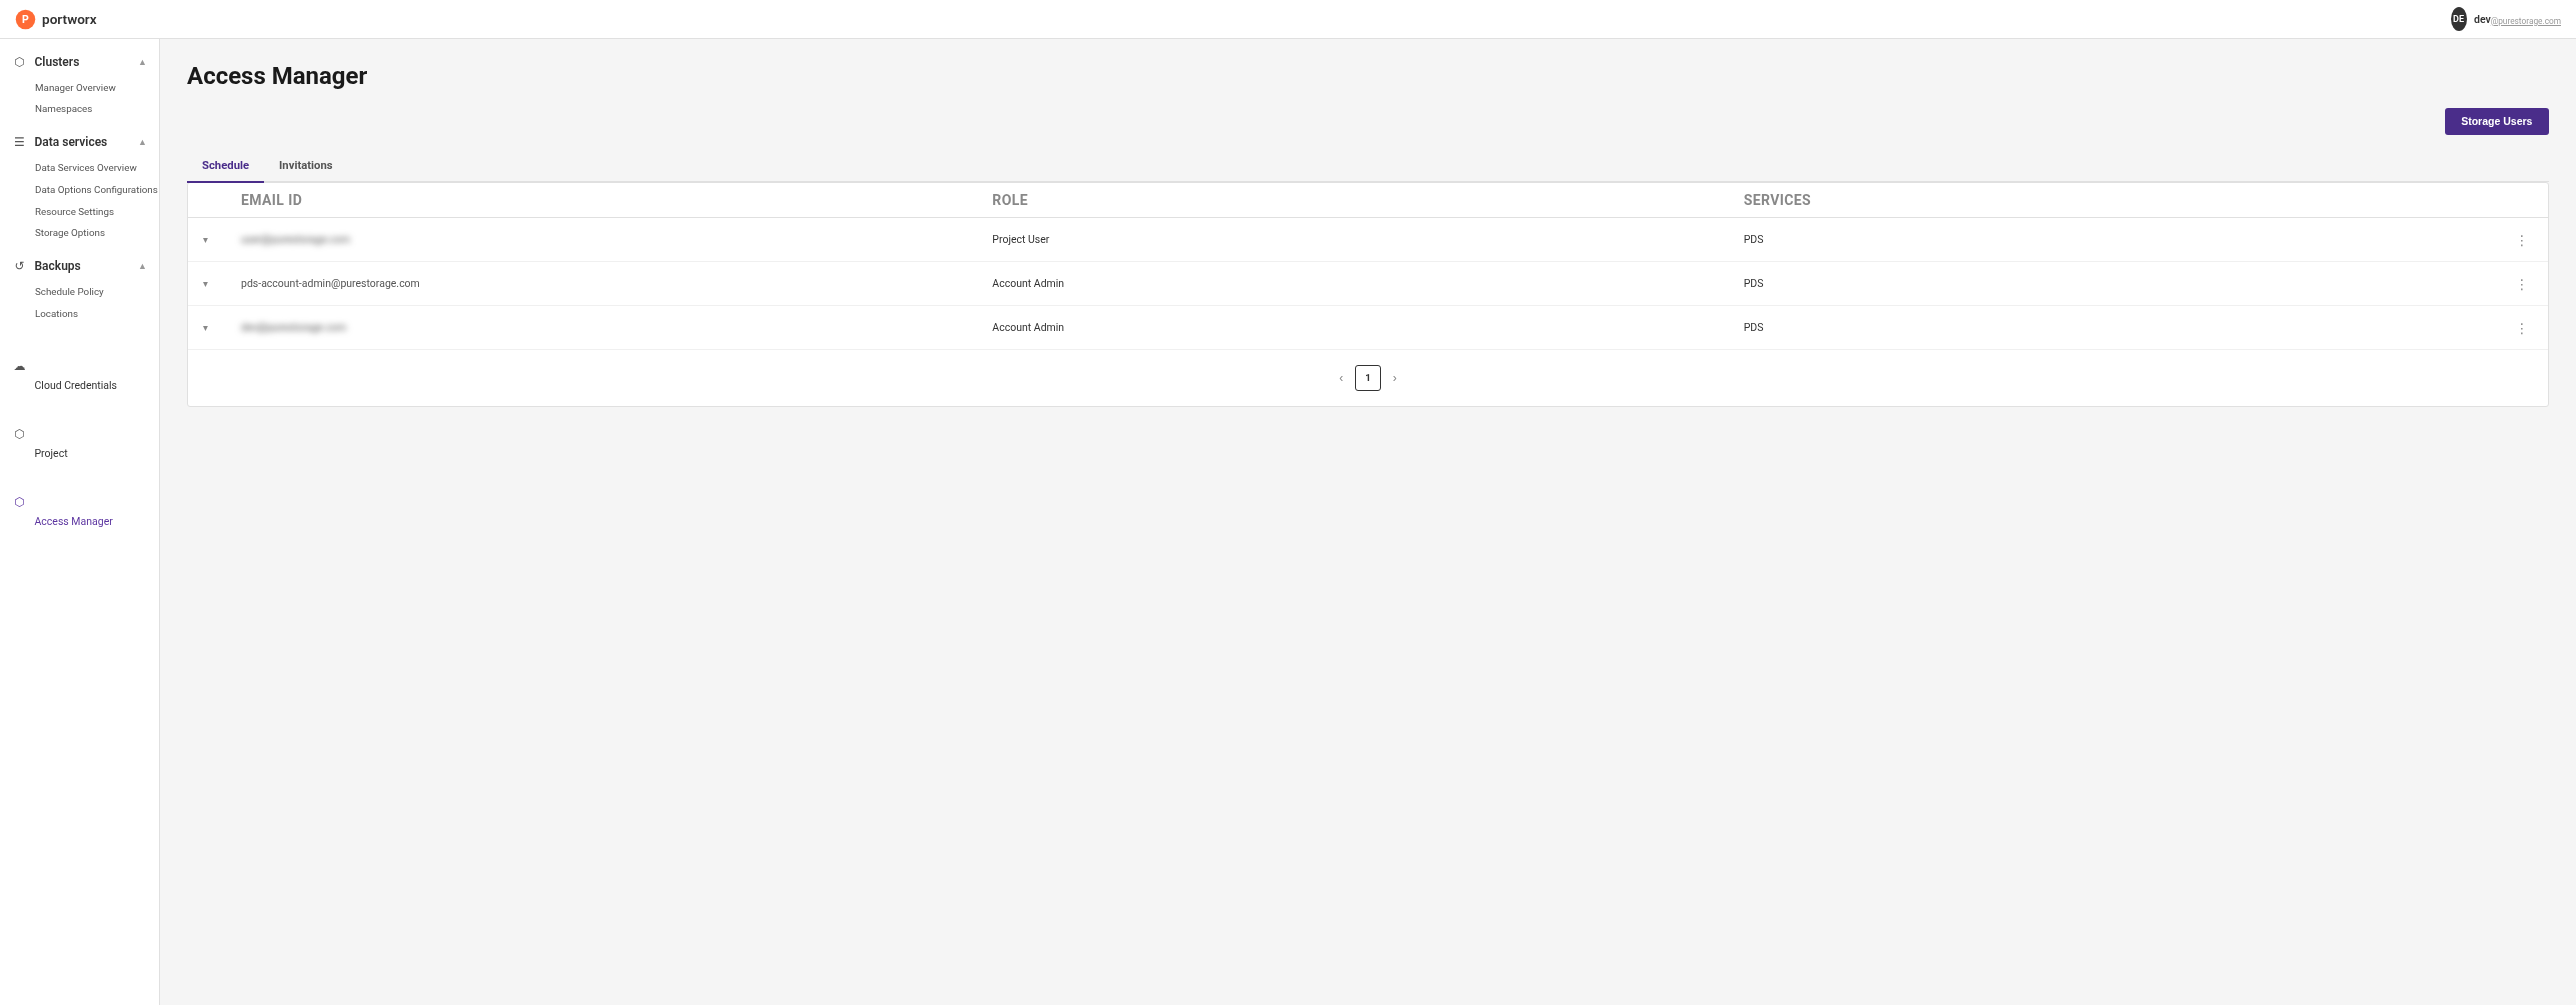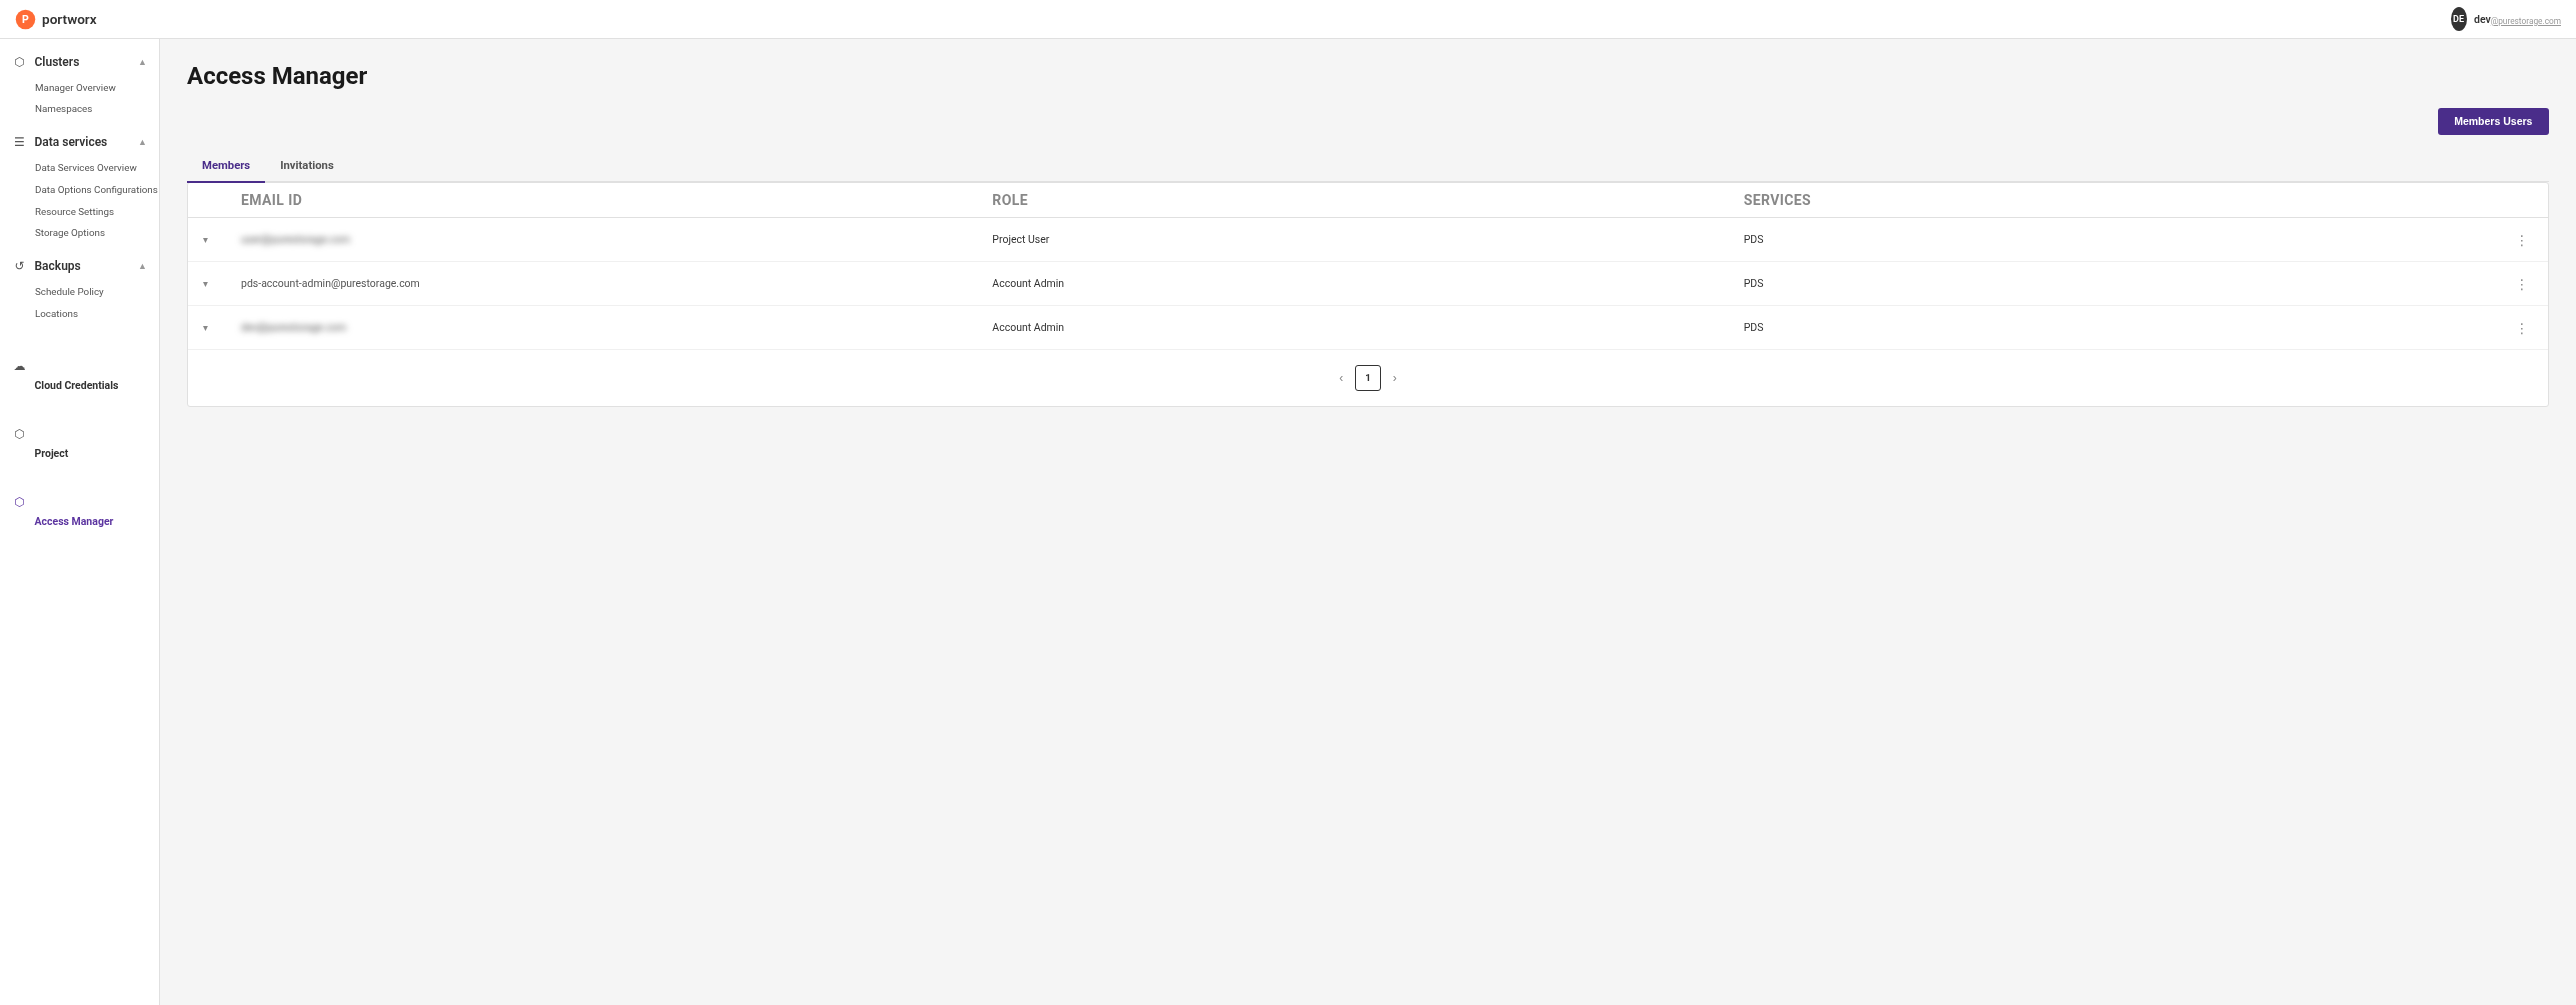"Members Users" button.invite-btn { text: Members -> Storage }
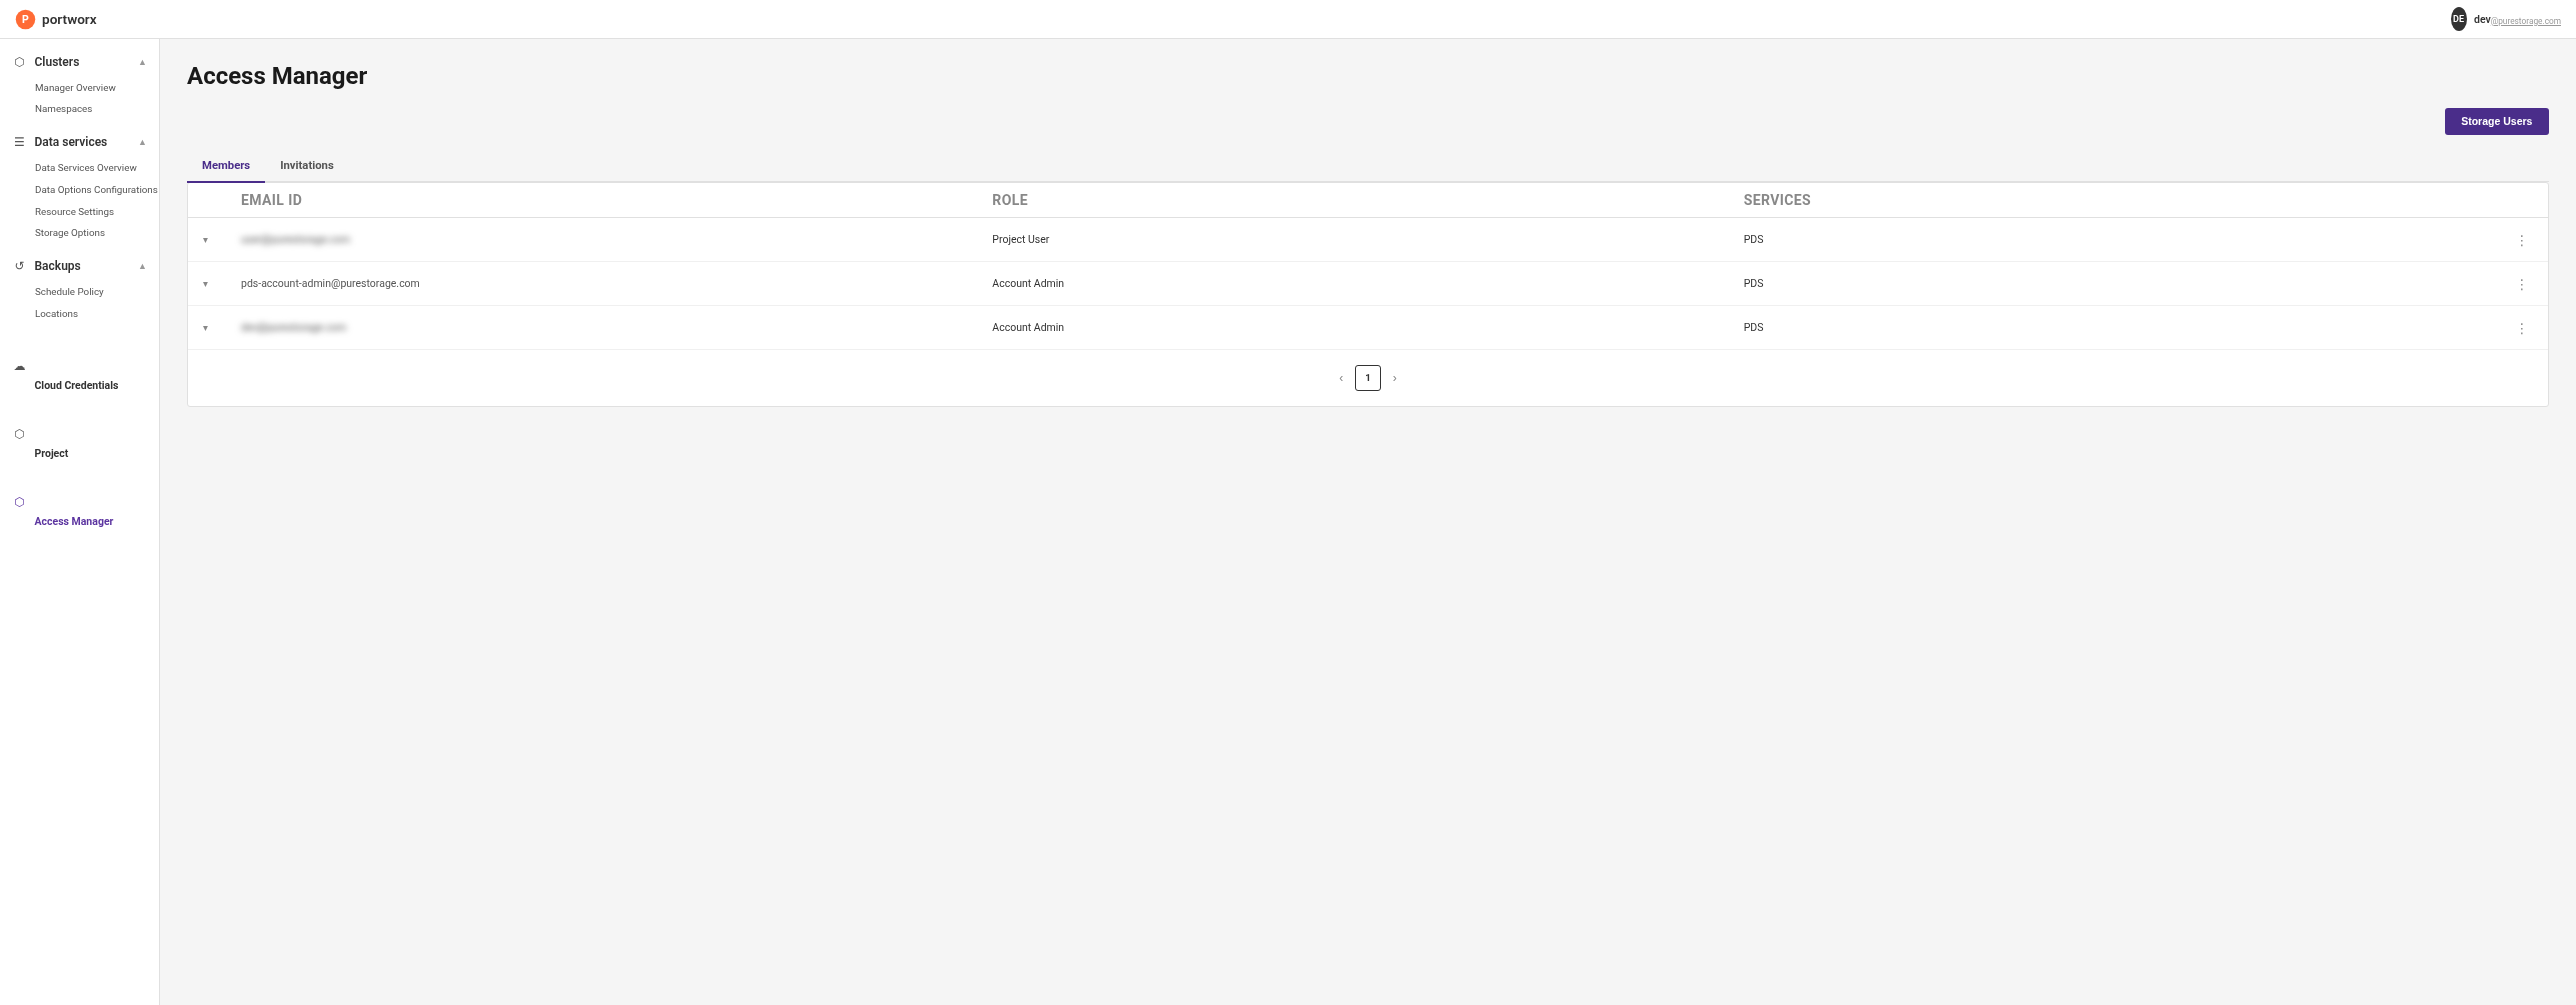"Members" div.tab { text: Members -> Schedule }
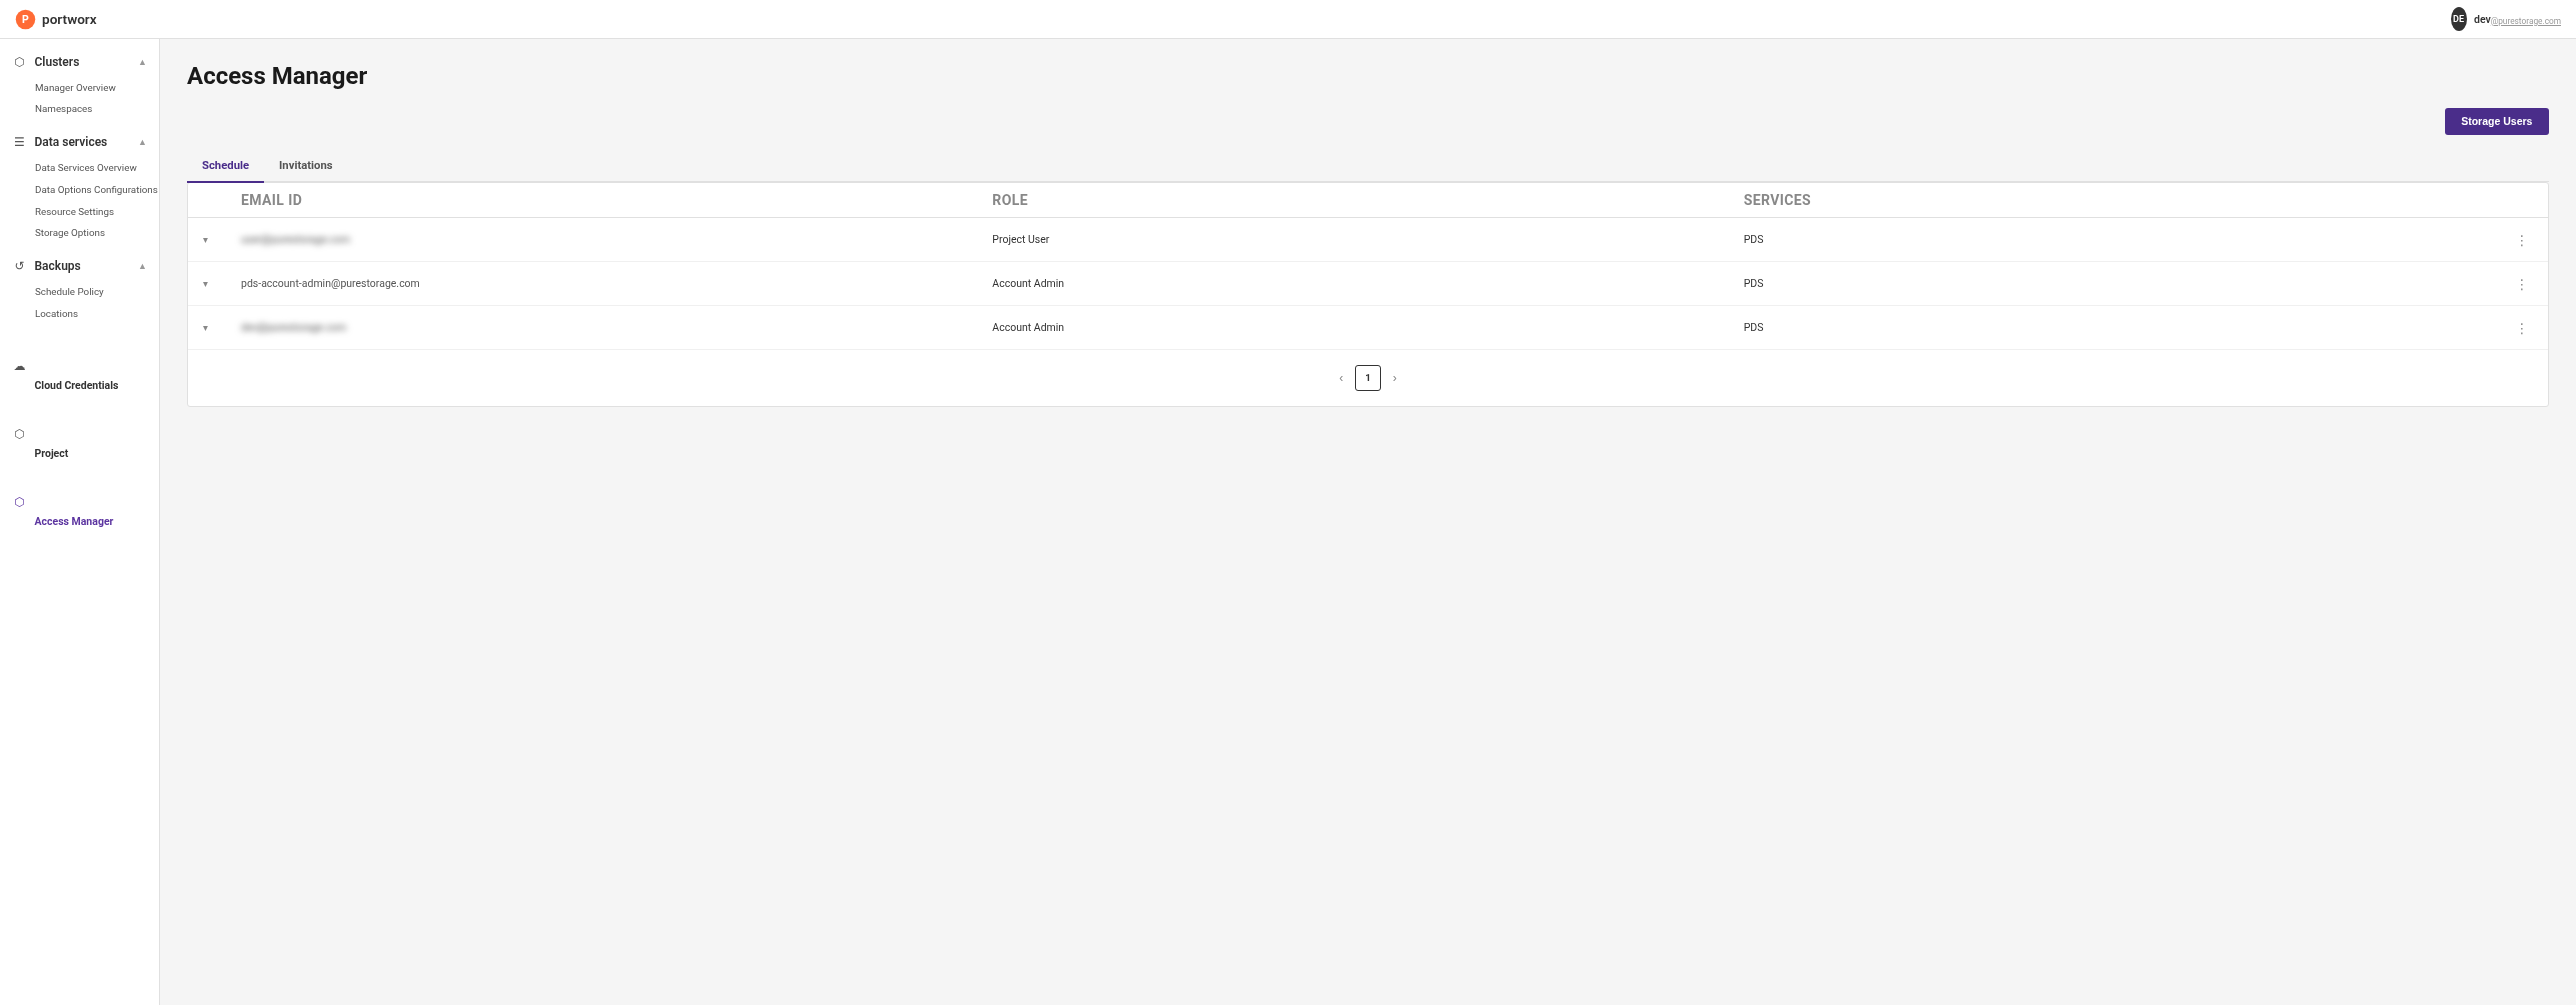"Cloud Credentials" .nav-item-standalone-label { font-weight: 700 -> 400 }
